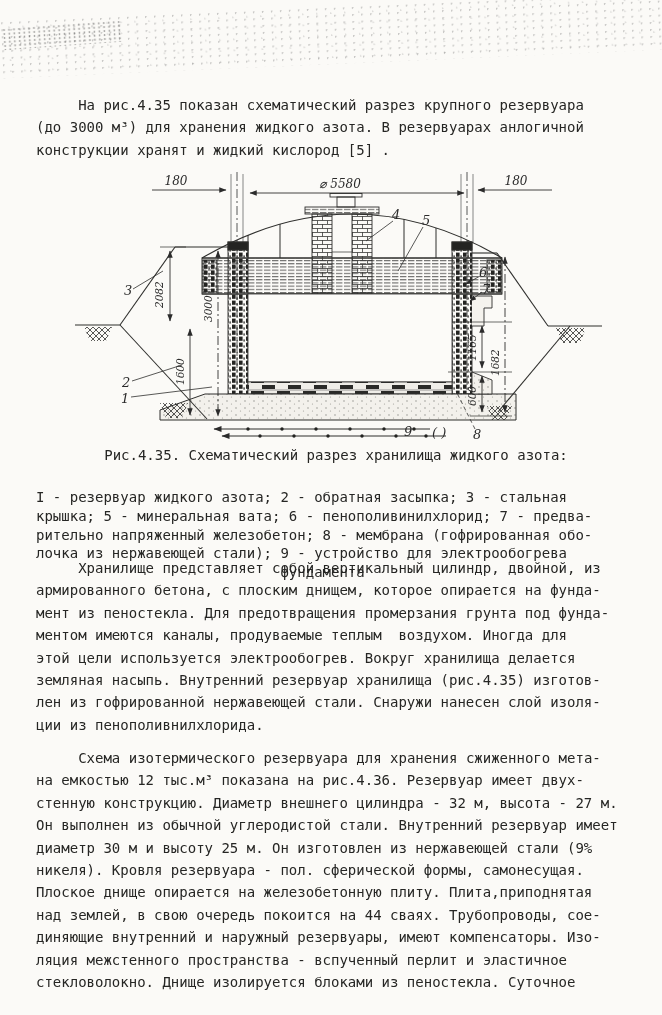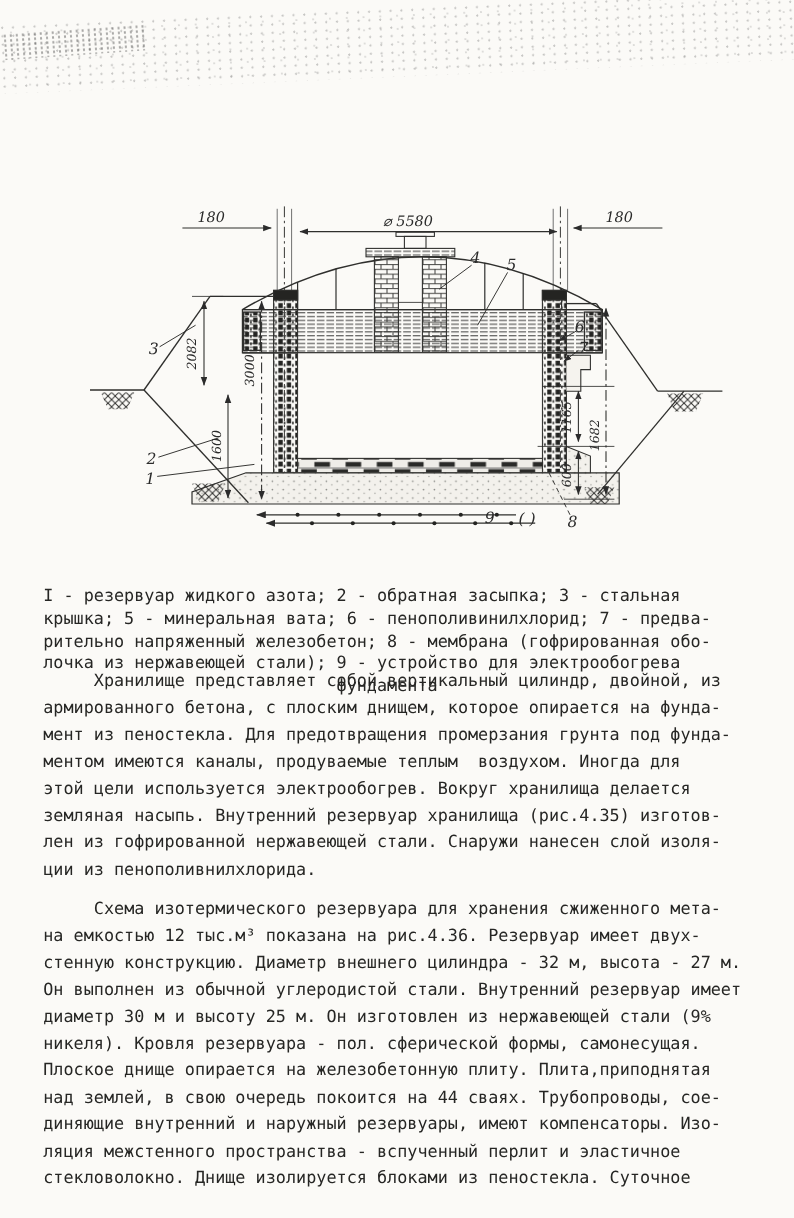"На рис.4.35 показан схематический разрез" div.txt { html: none -> <div> На рис.4.35 показан схематический разрез крупного резервуара (до 3000 м³) для хранения жидкого азота. В резервуарах анлогичной конструкции хранят и жидкий кислород [5] .</div> }
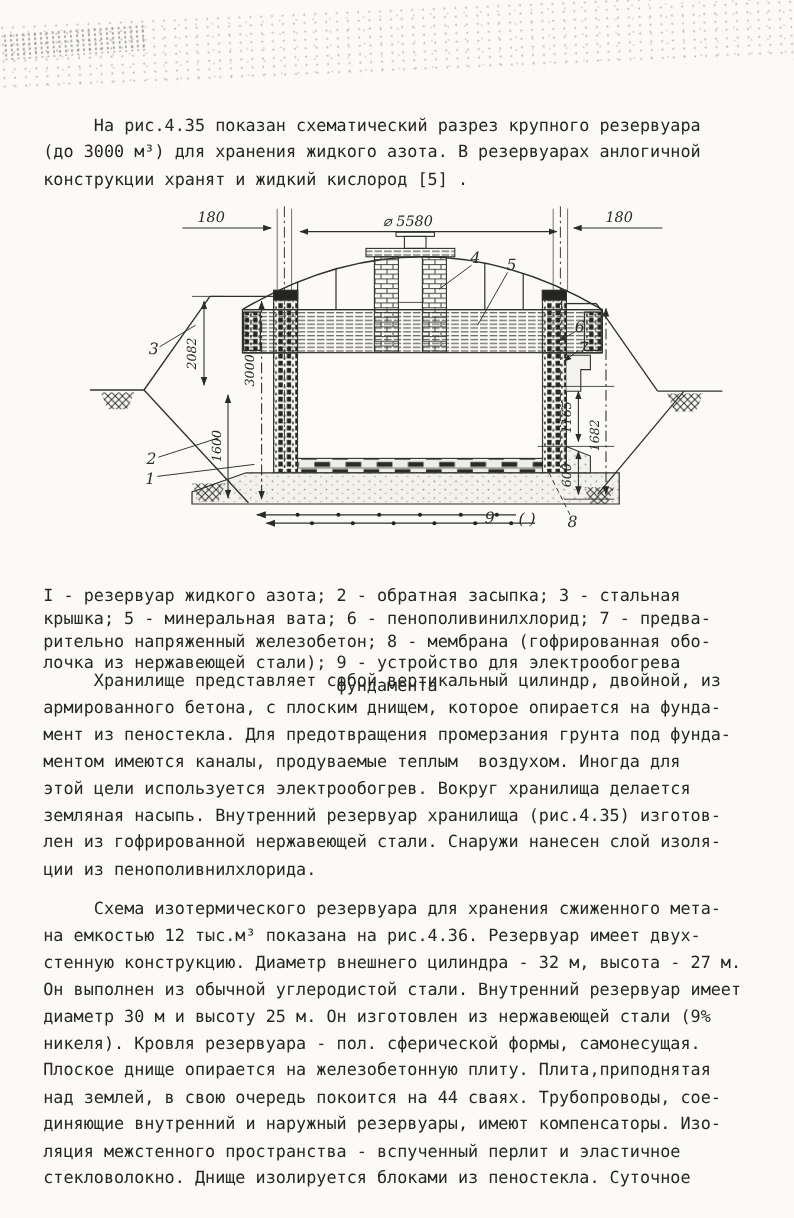"Рис.4.35. Схематический разрез хранилища" div.txt { html: none -> <div>Рис.4.35. Схематический разрез хранилища жидкого азота:</div> }
